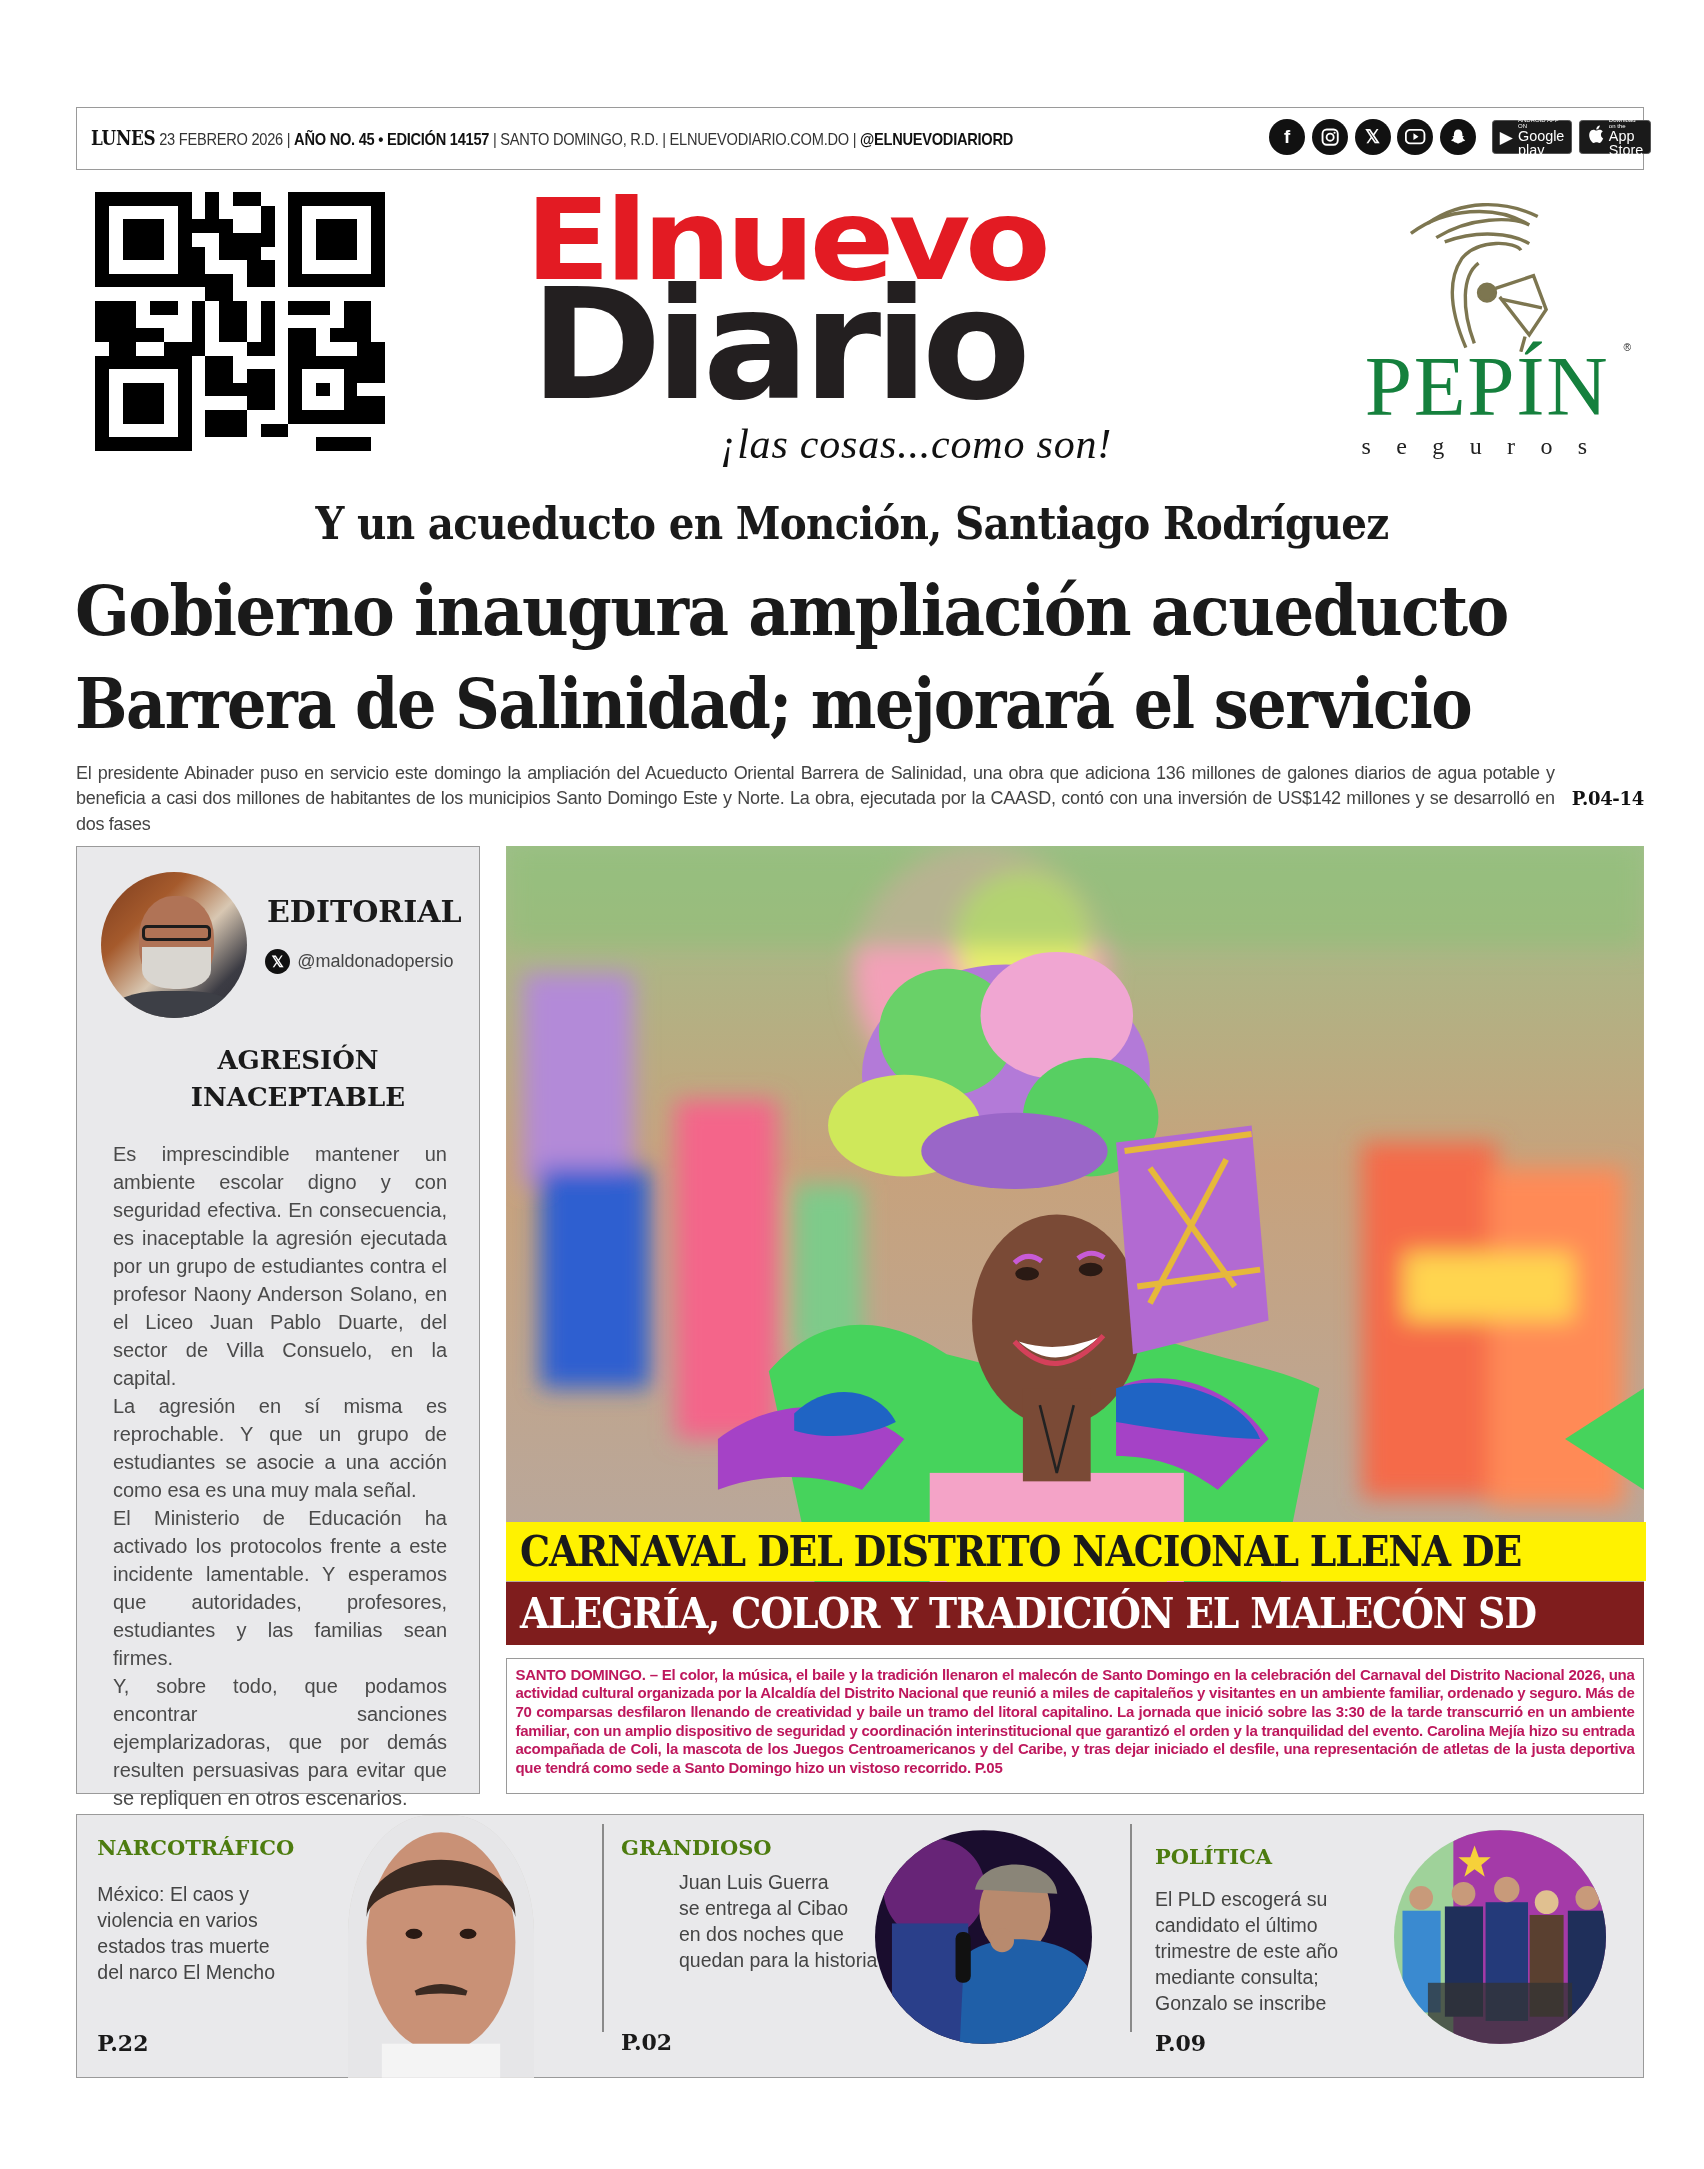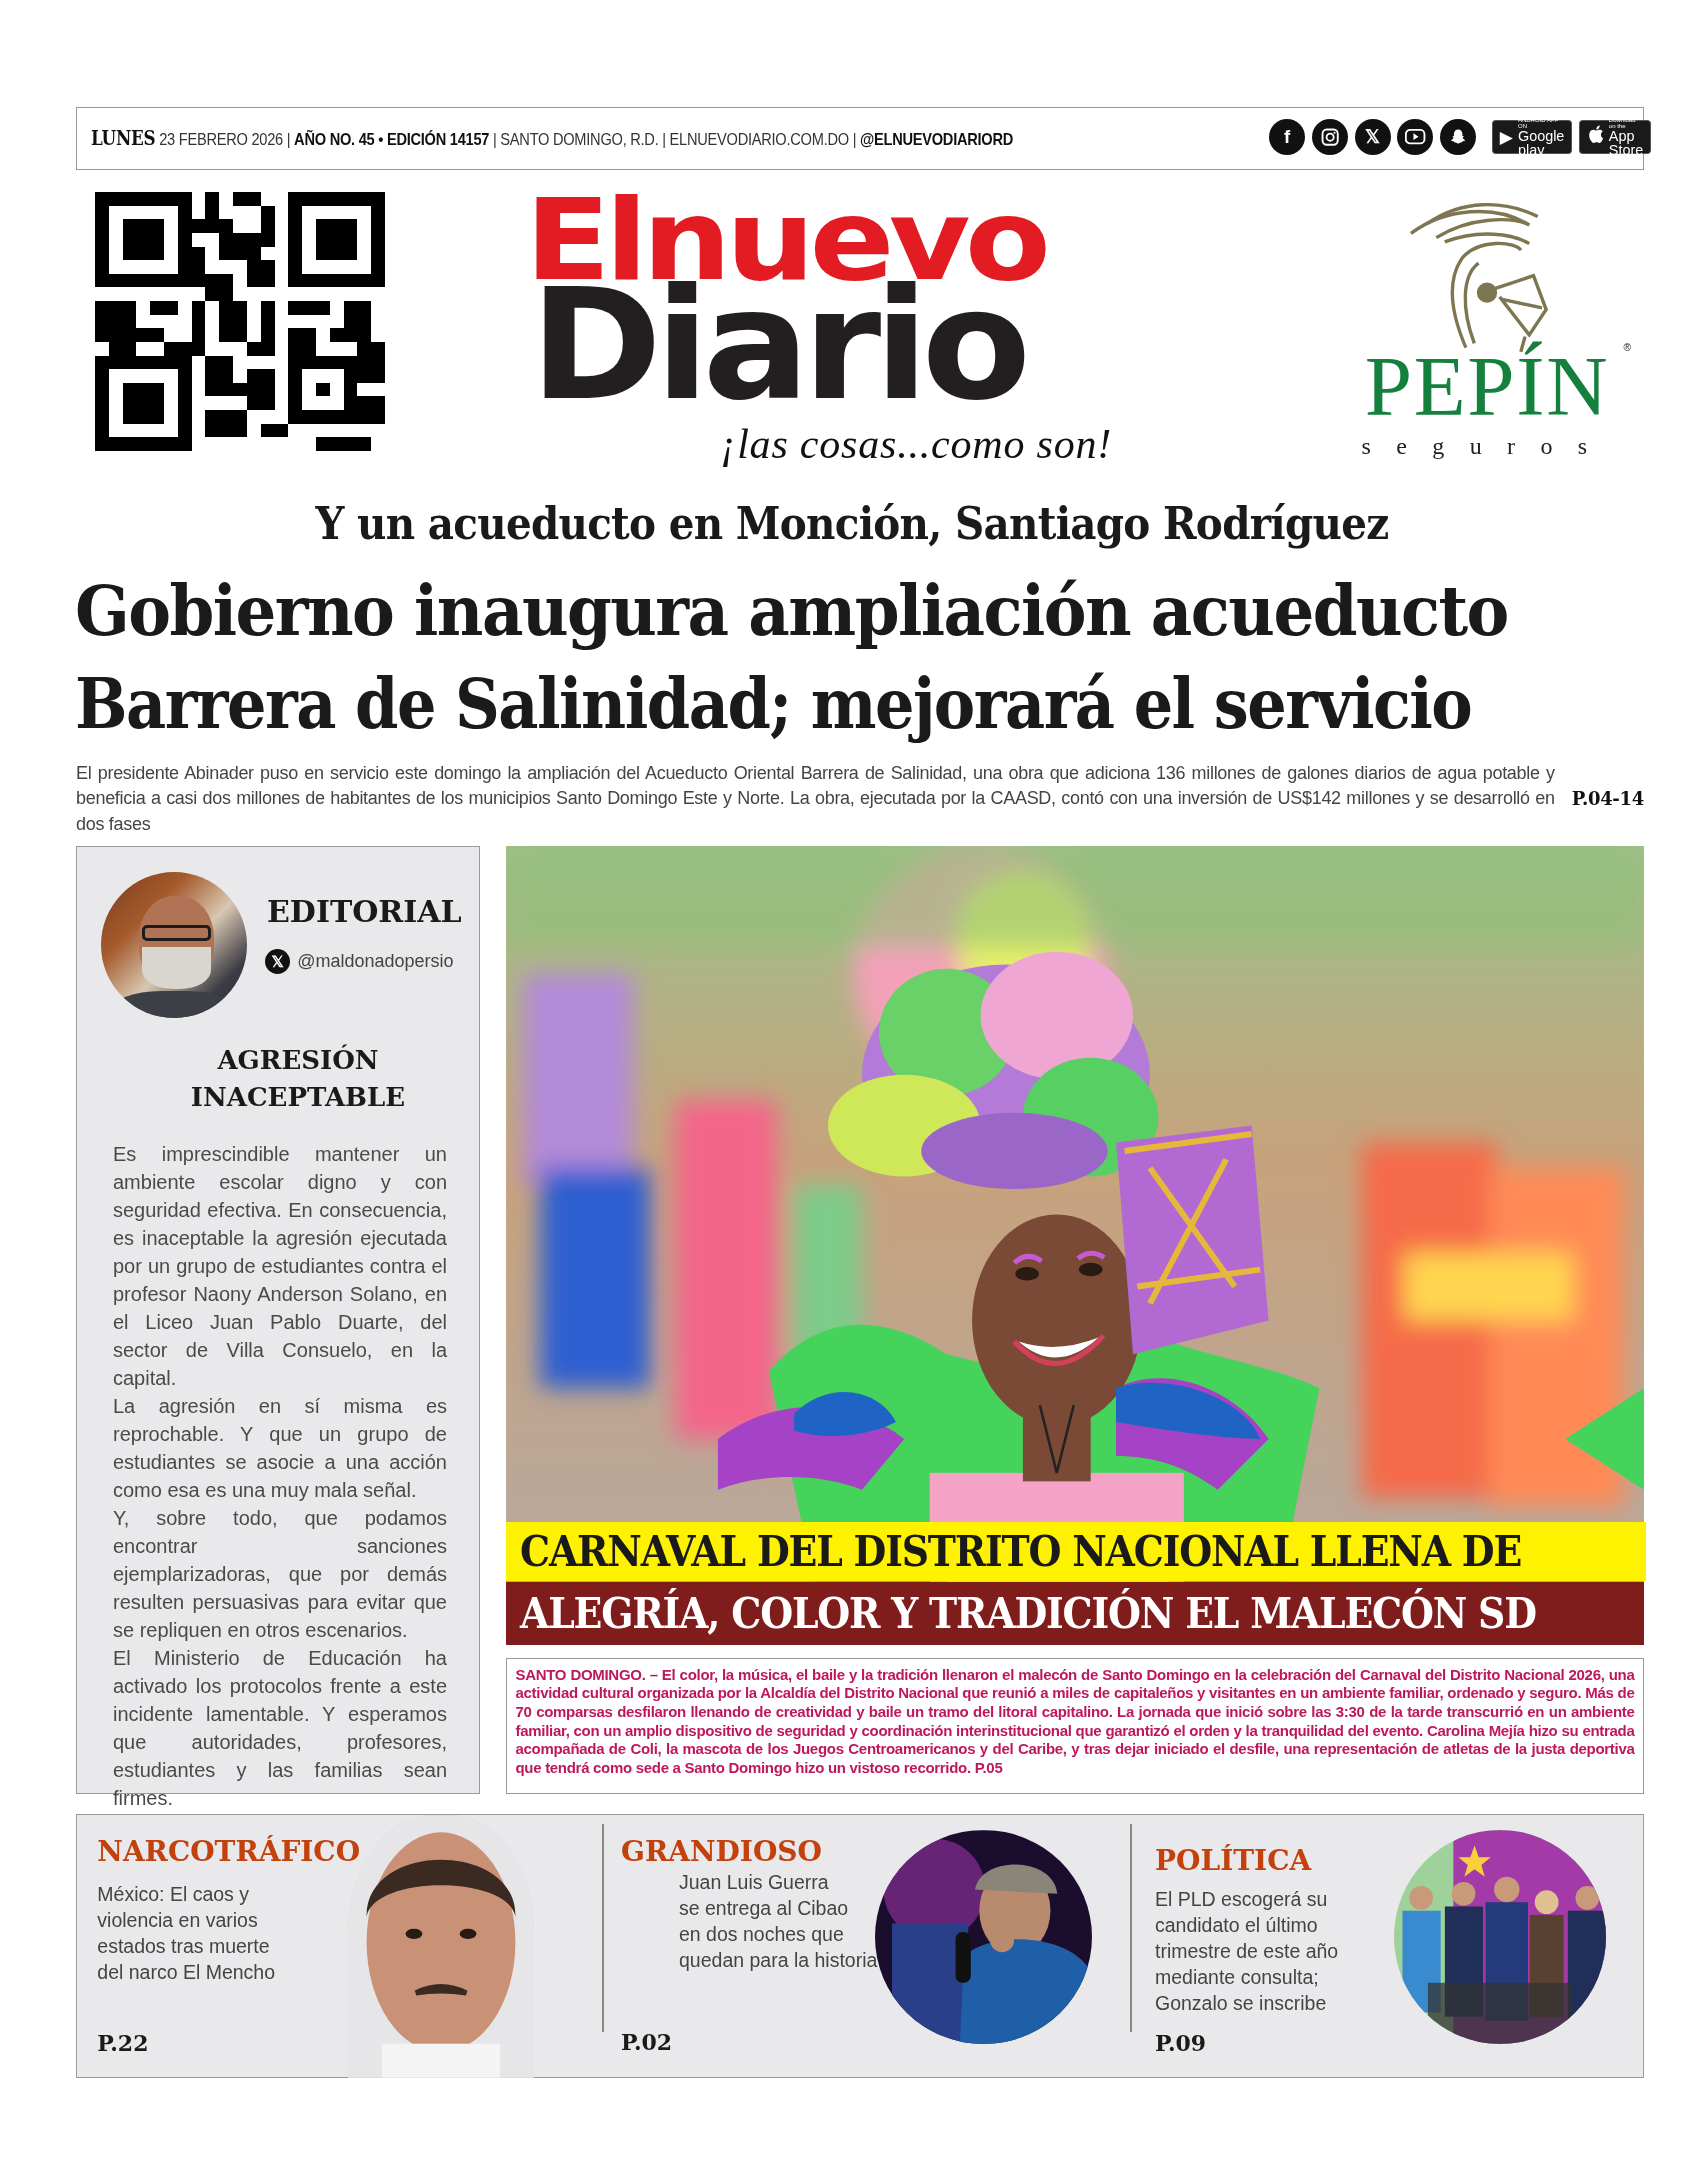"Y, sobre todo, que podamos" p { order: before "El Ministerio de Educación ha" -> after "El Ministerio de Educación ha" }
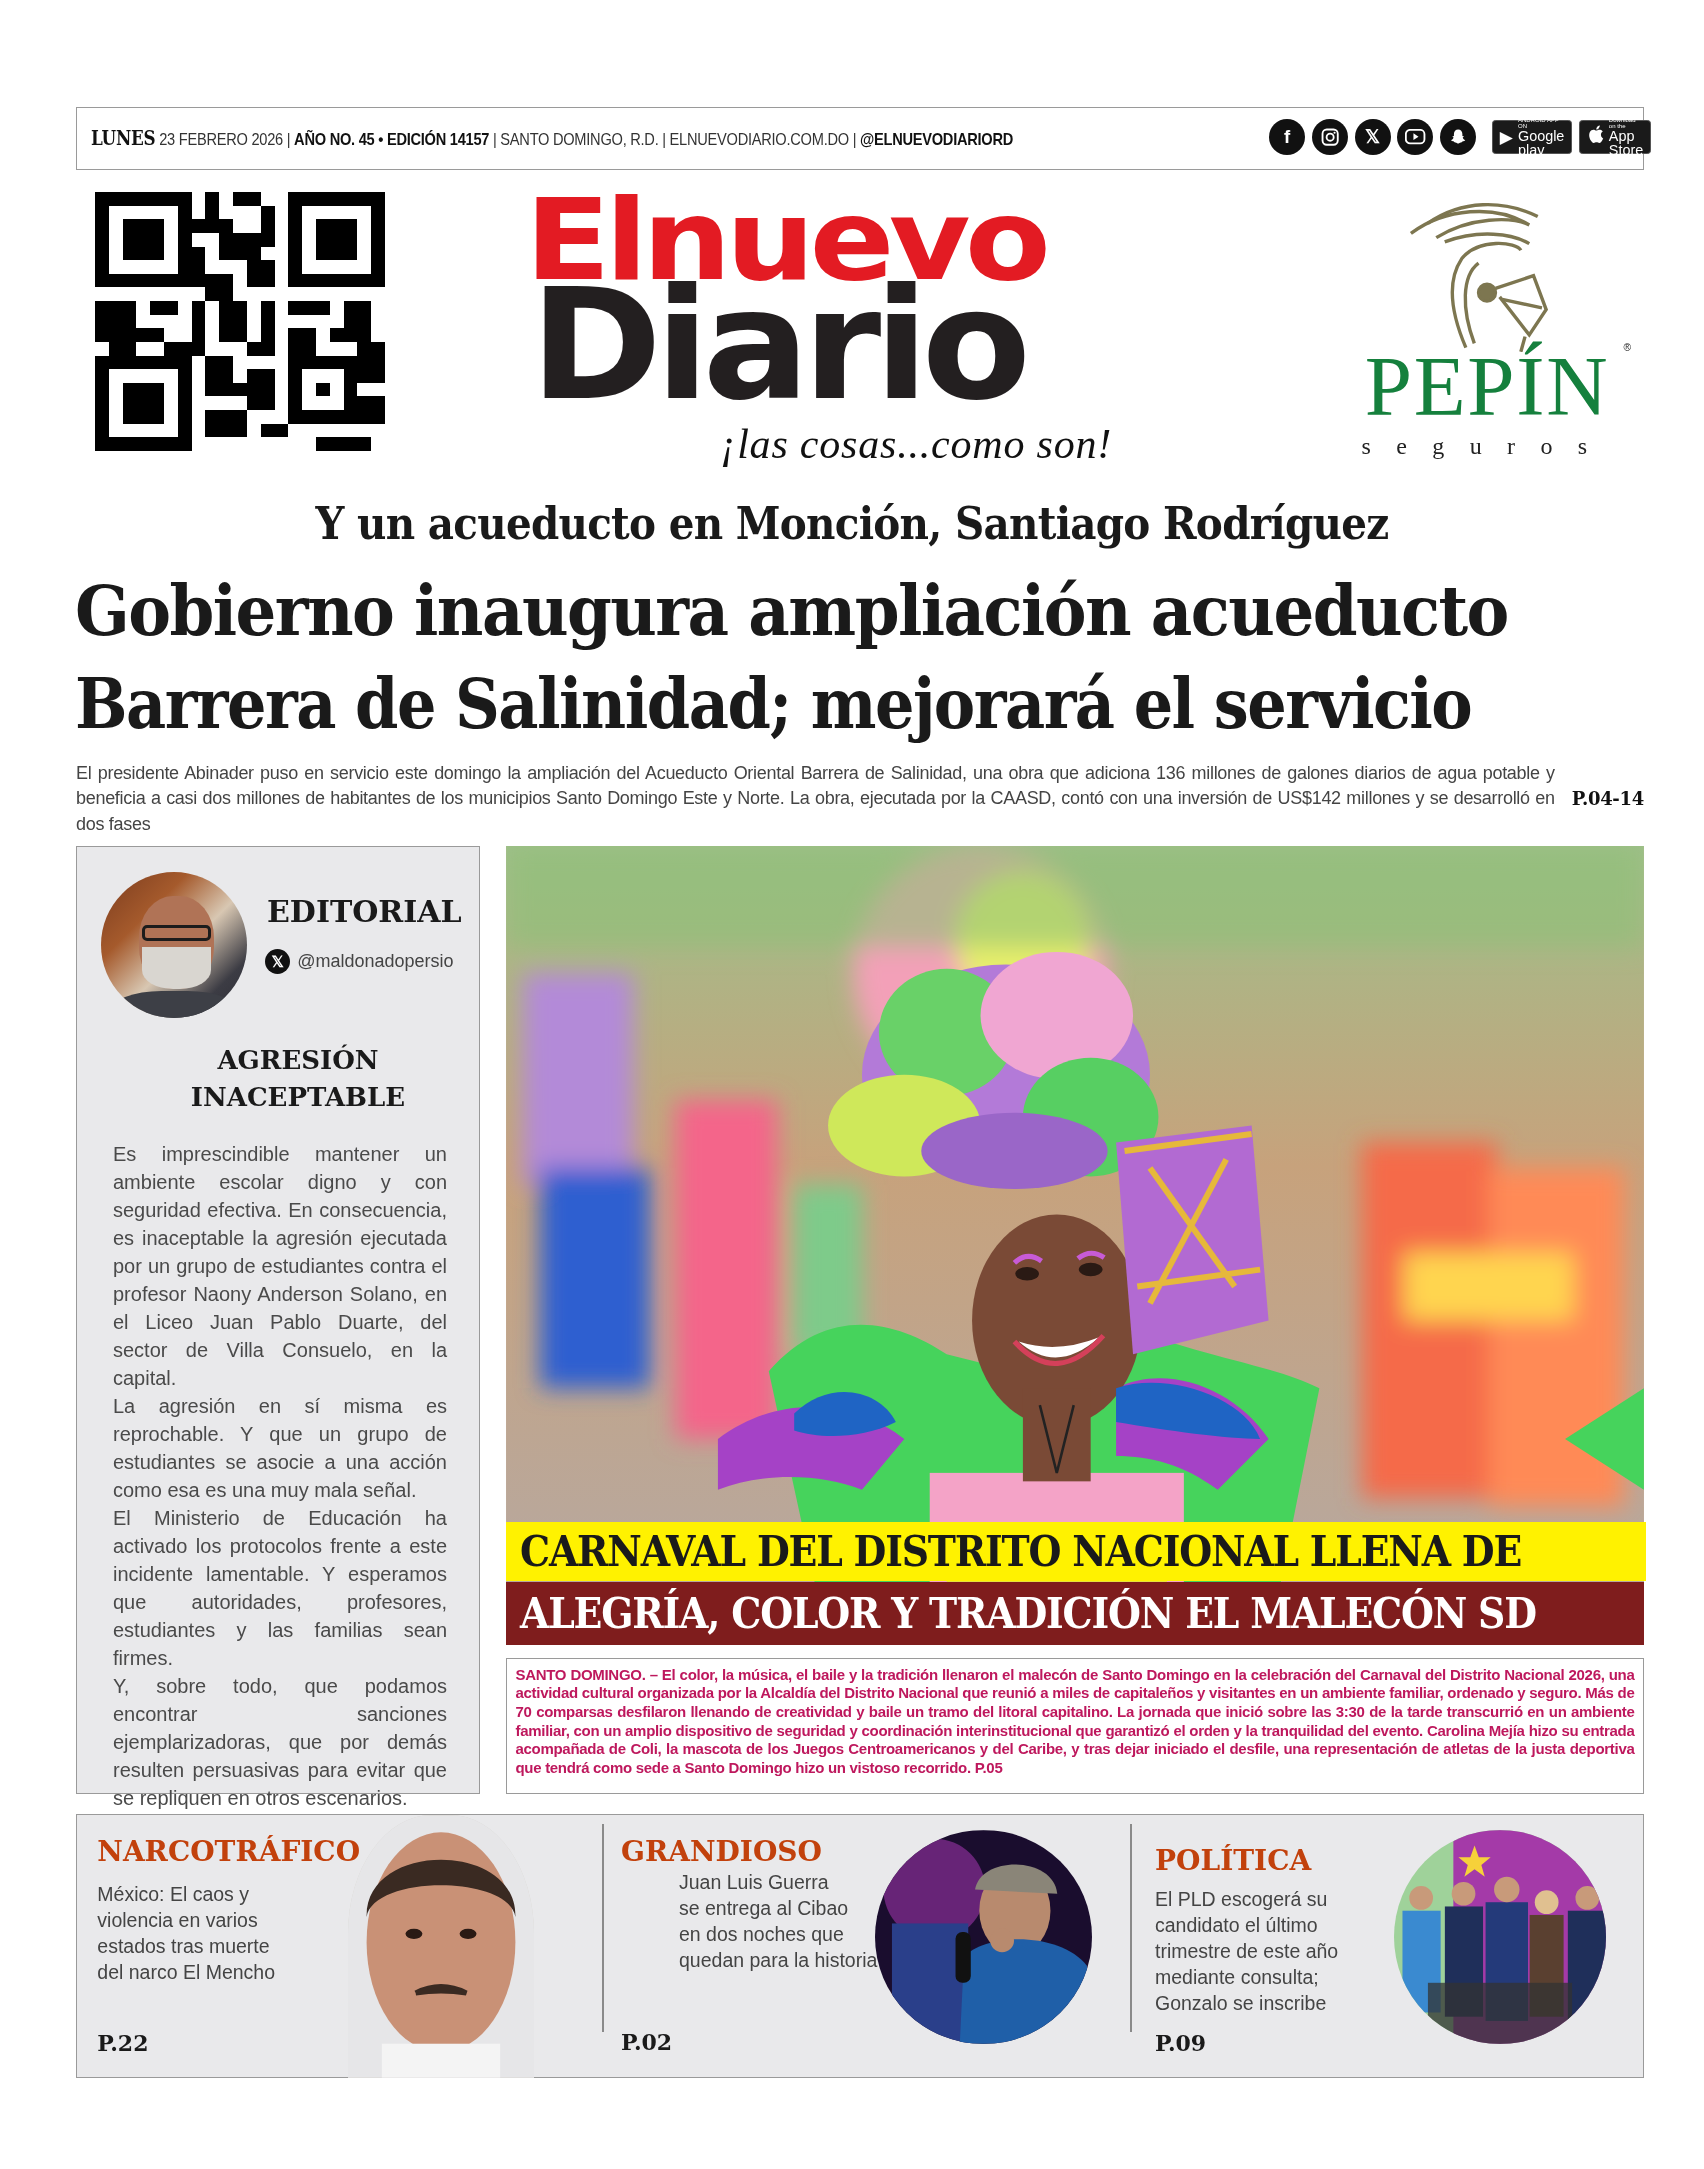"NARCOTRÁFICO" .teaser .sec { color: #c2410c -> #4d7c0f; font-size: 28px -> 21px }
